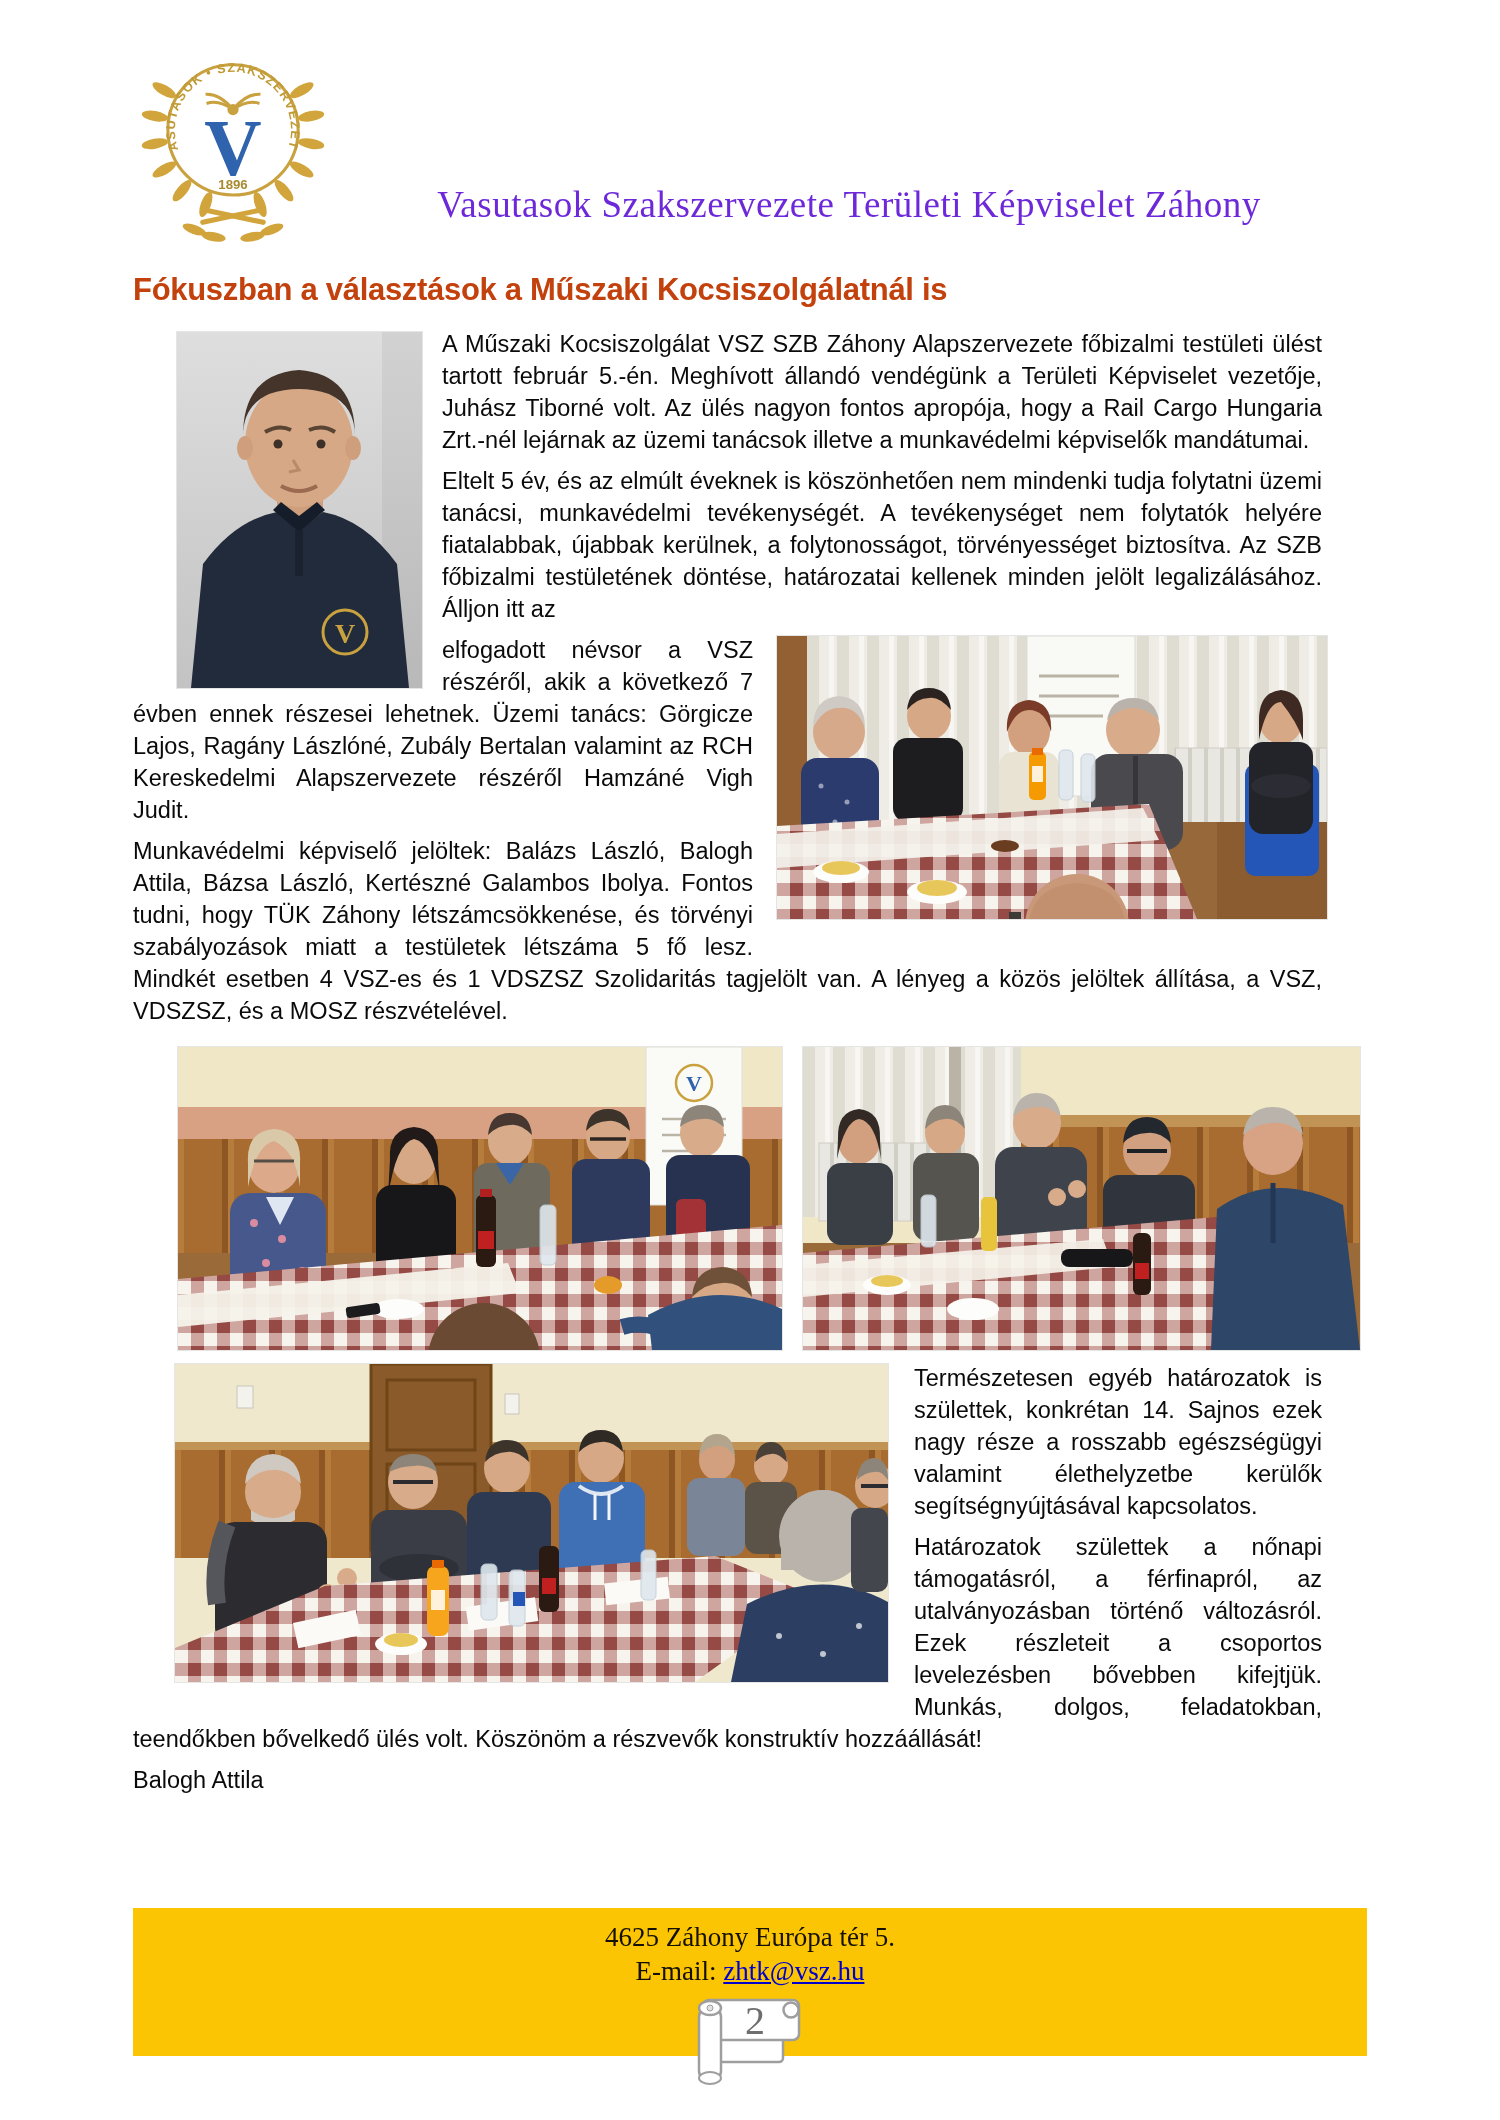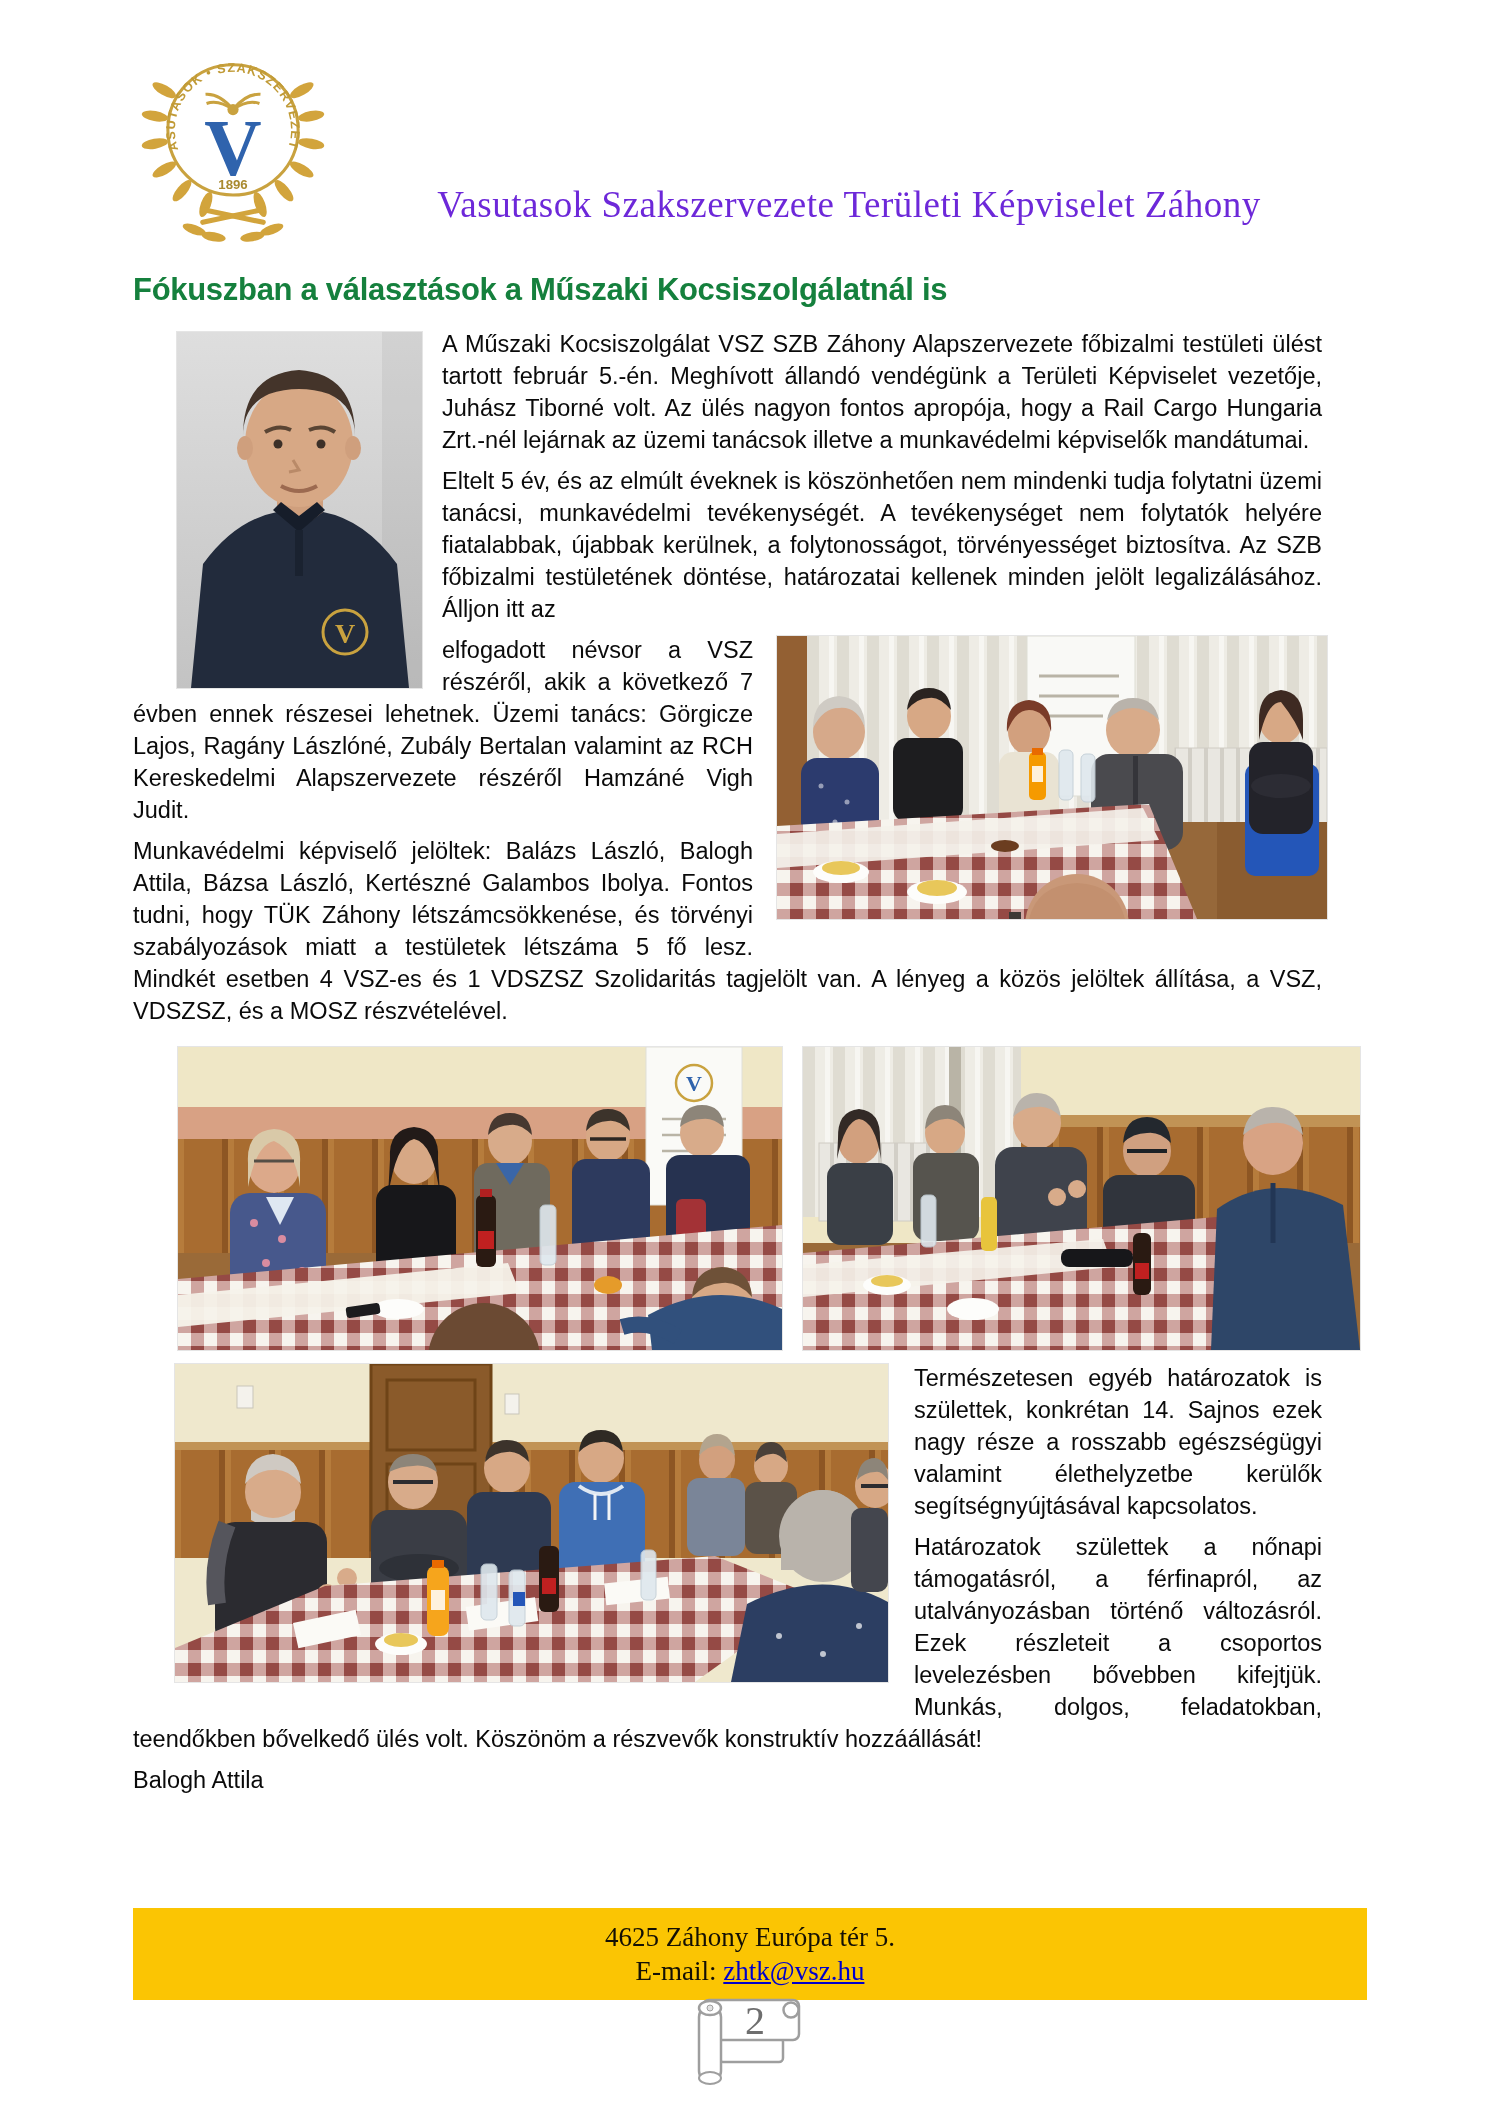"Fókuszban a választások a Műszaki" .heading { color: #15803d -> #c2410c }
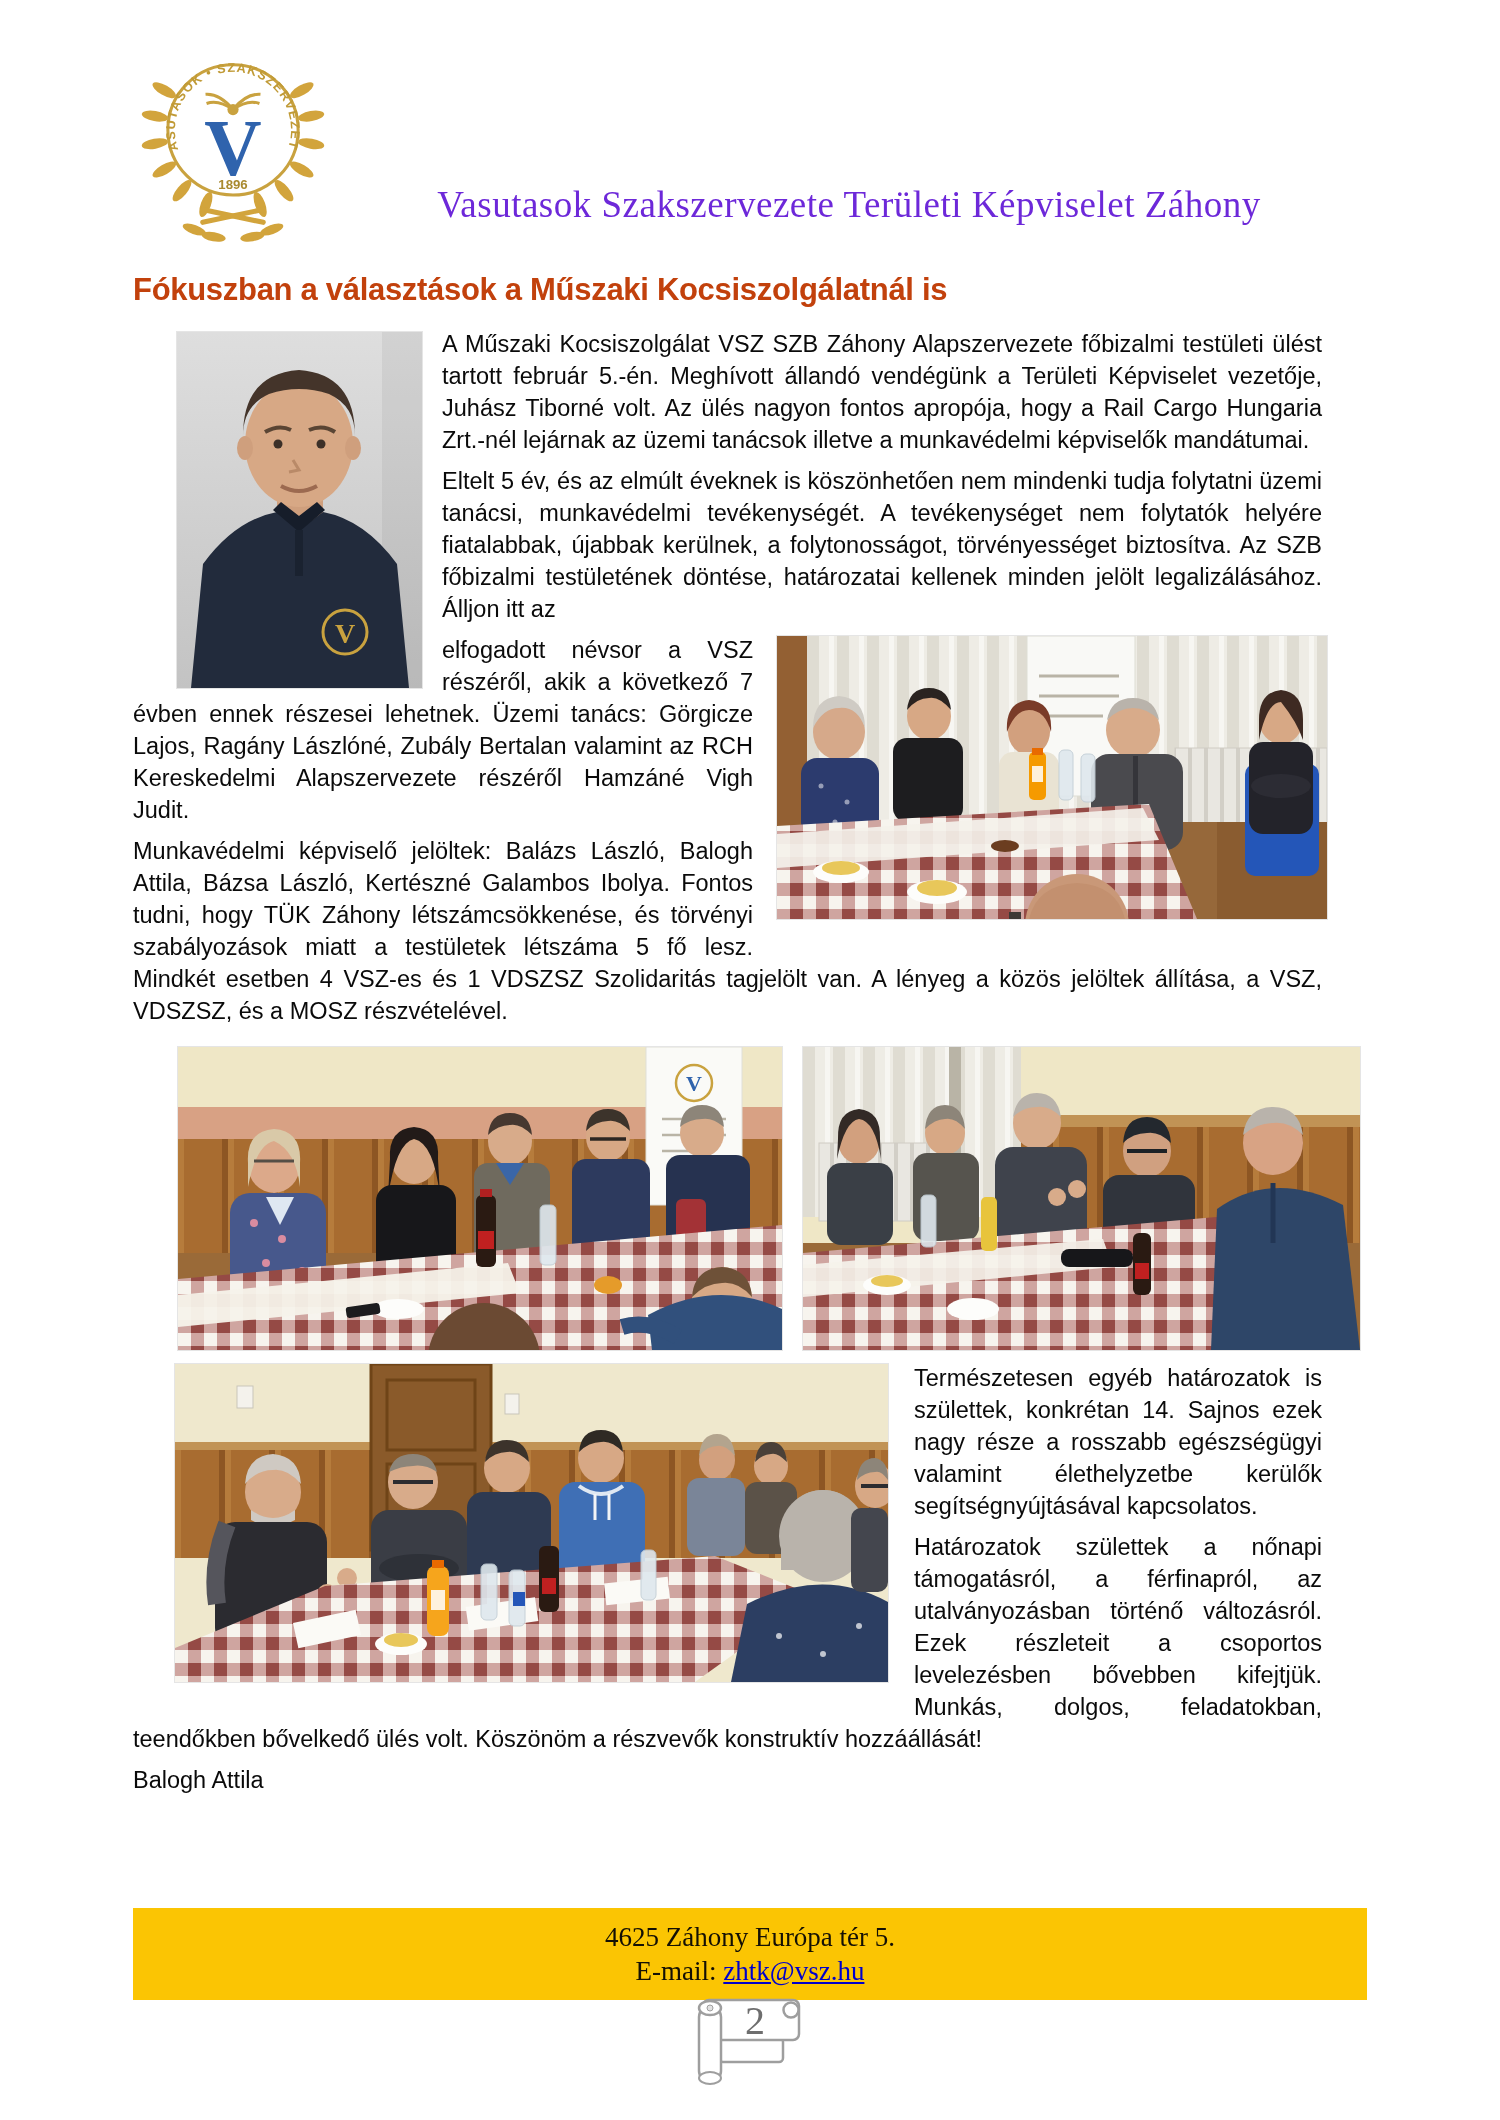"4625 Záhony Európa tér 5." .footer { height: 92px -> 148px }
